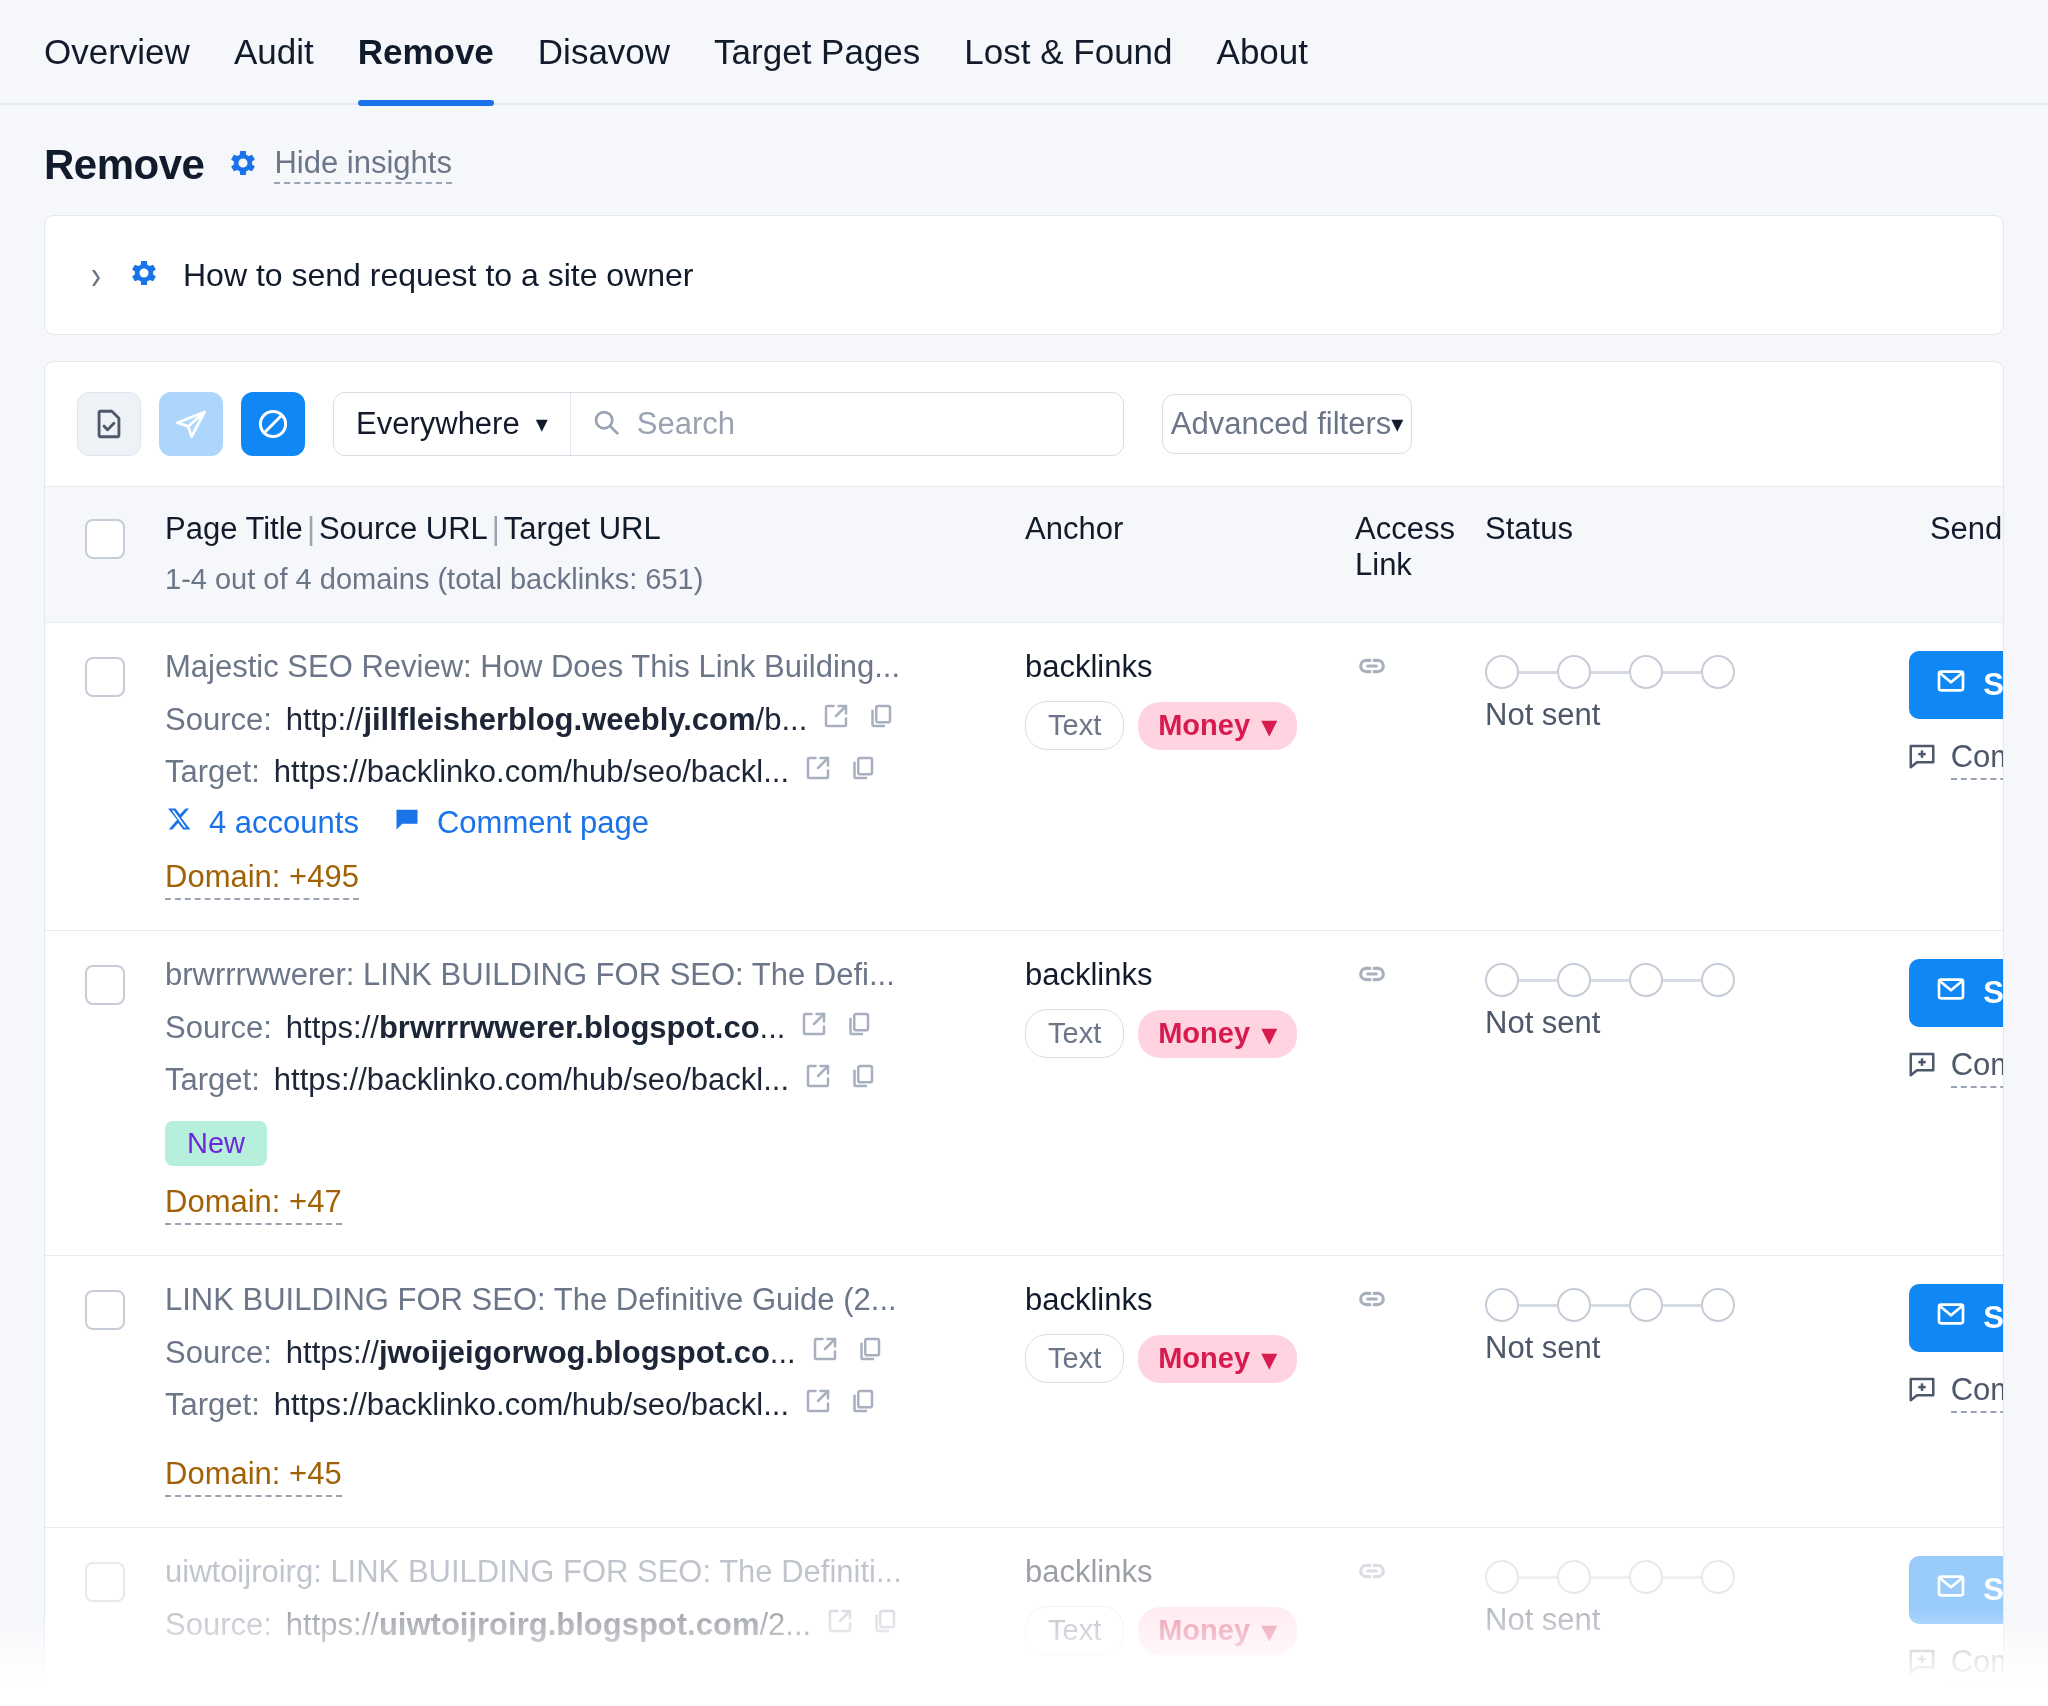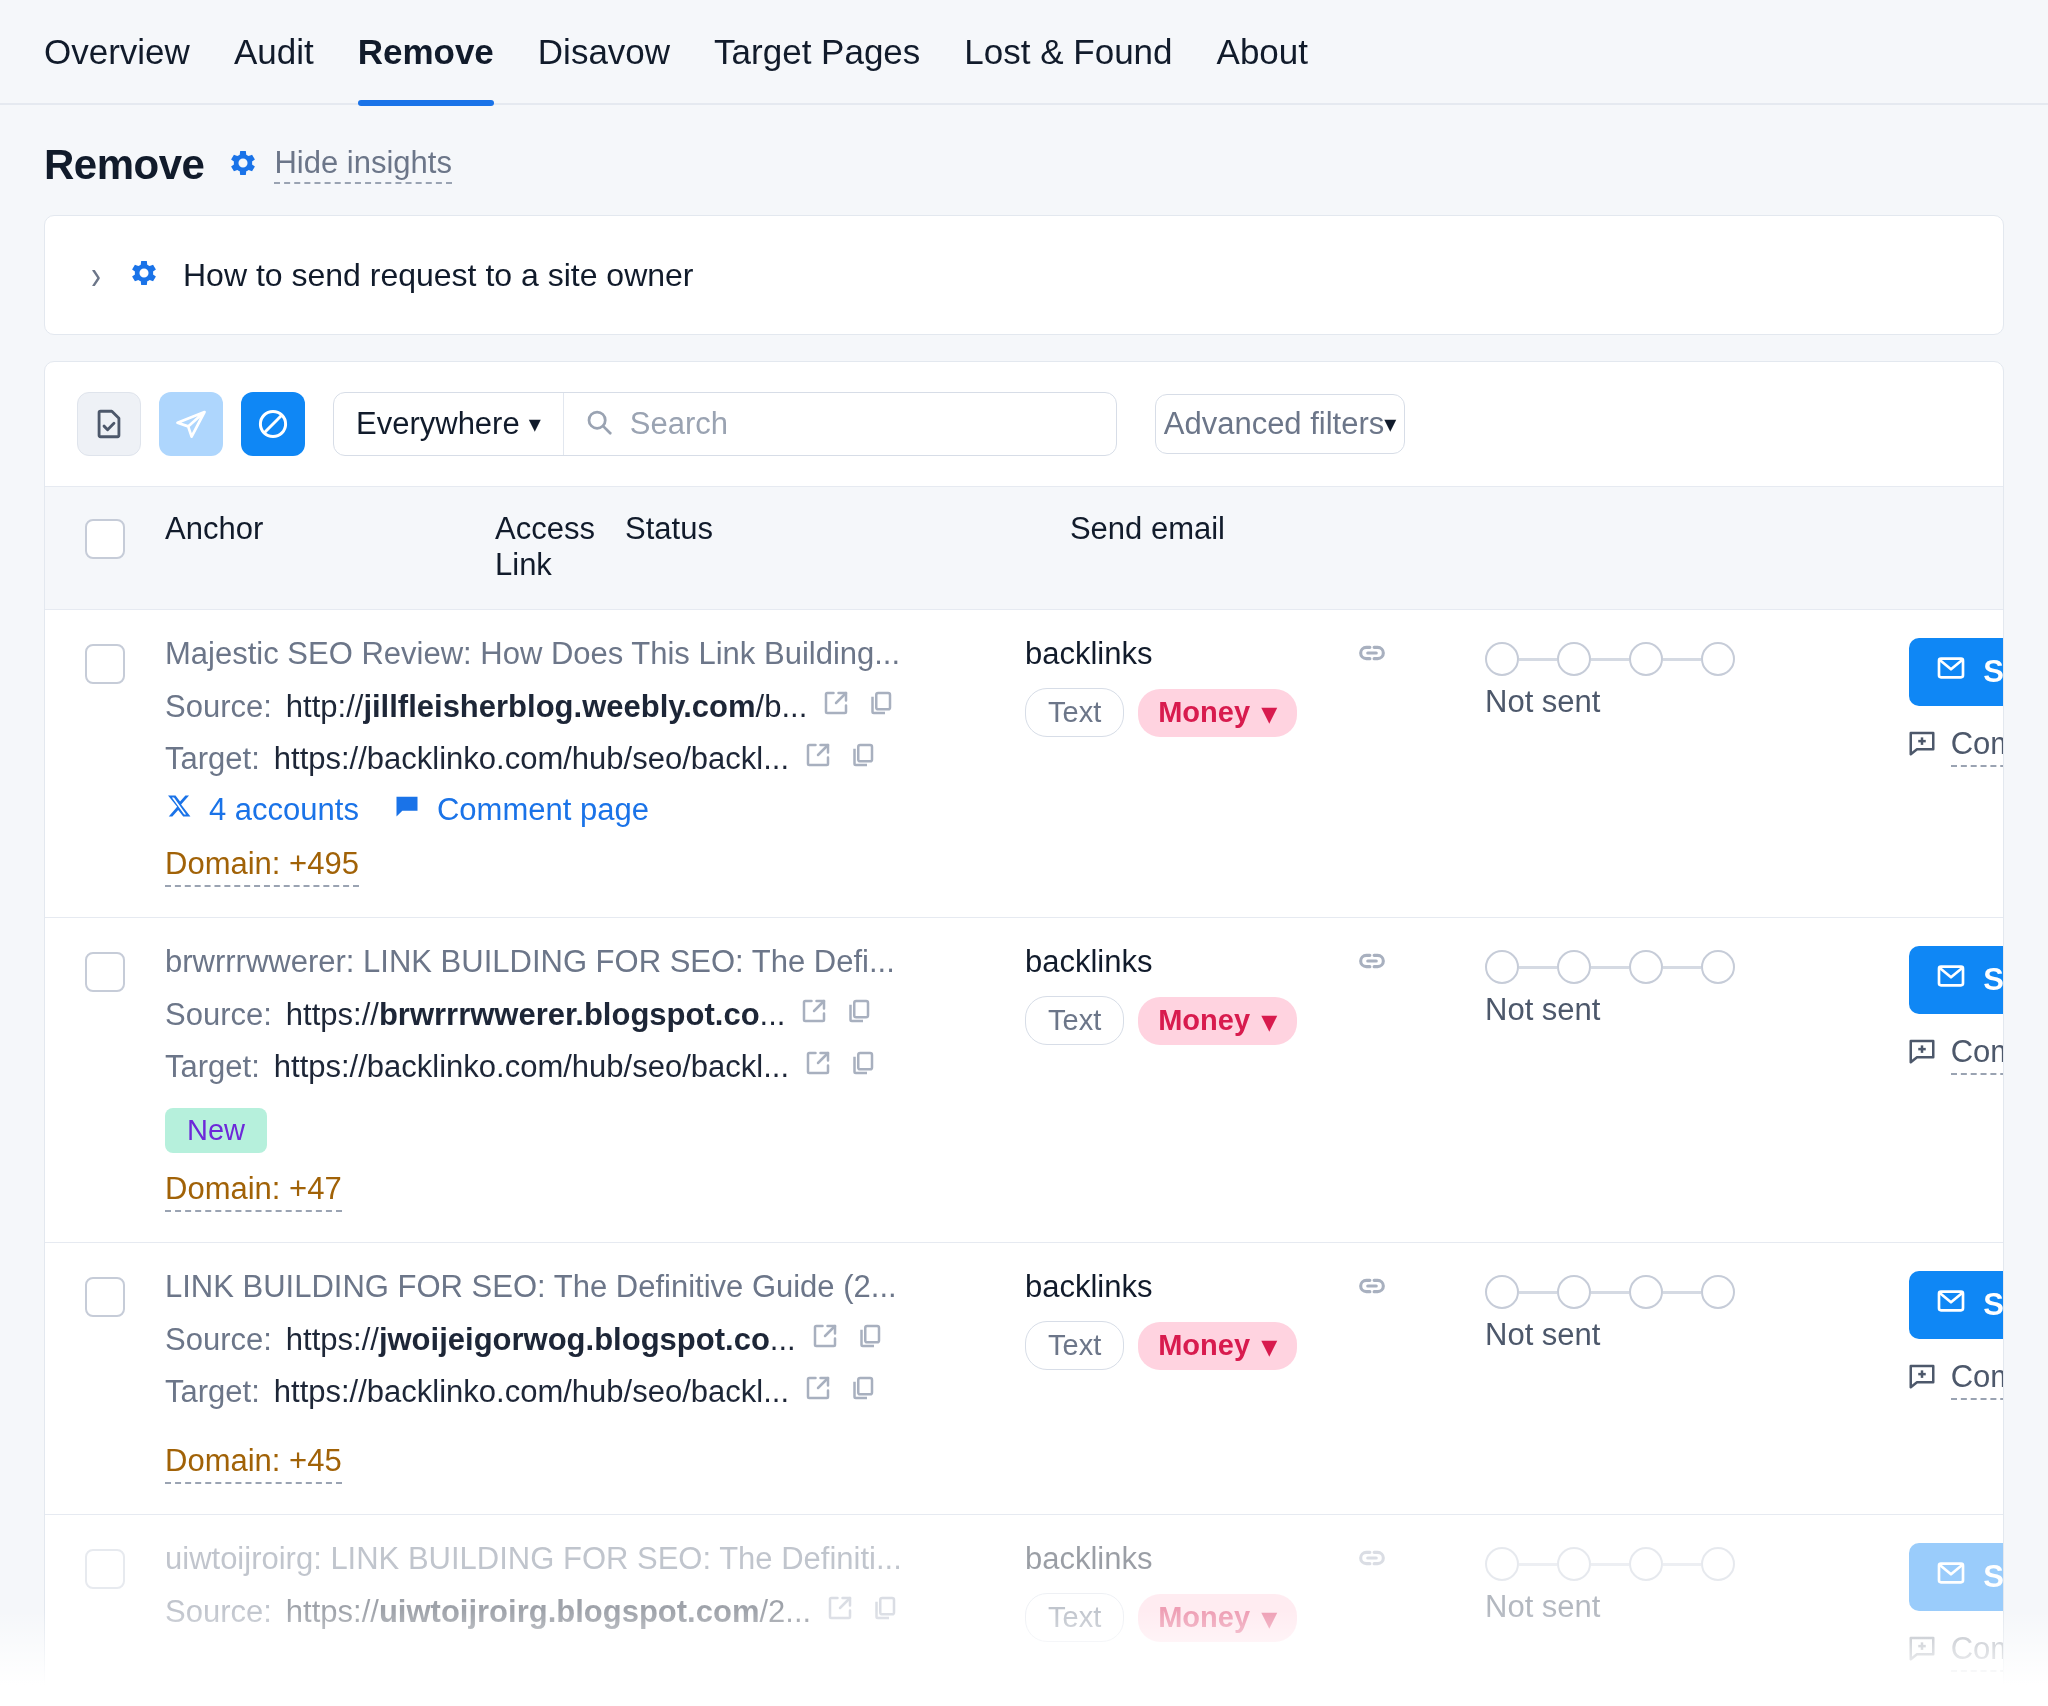"Everywhere" .sel-box { gap: 9px -> 16px }
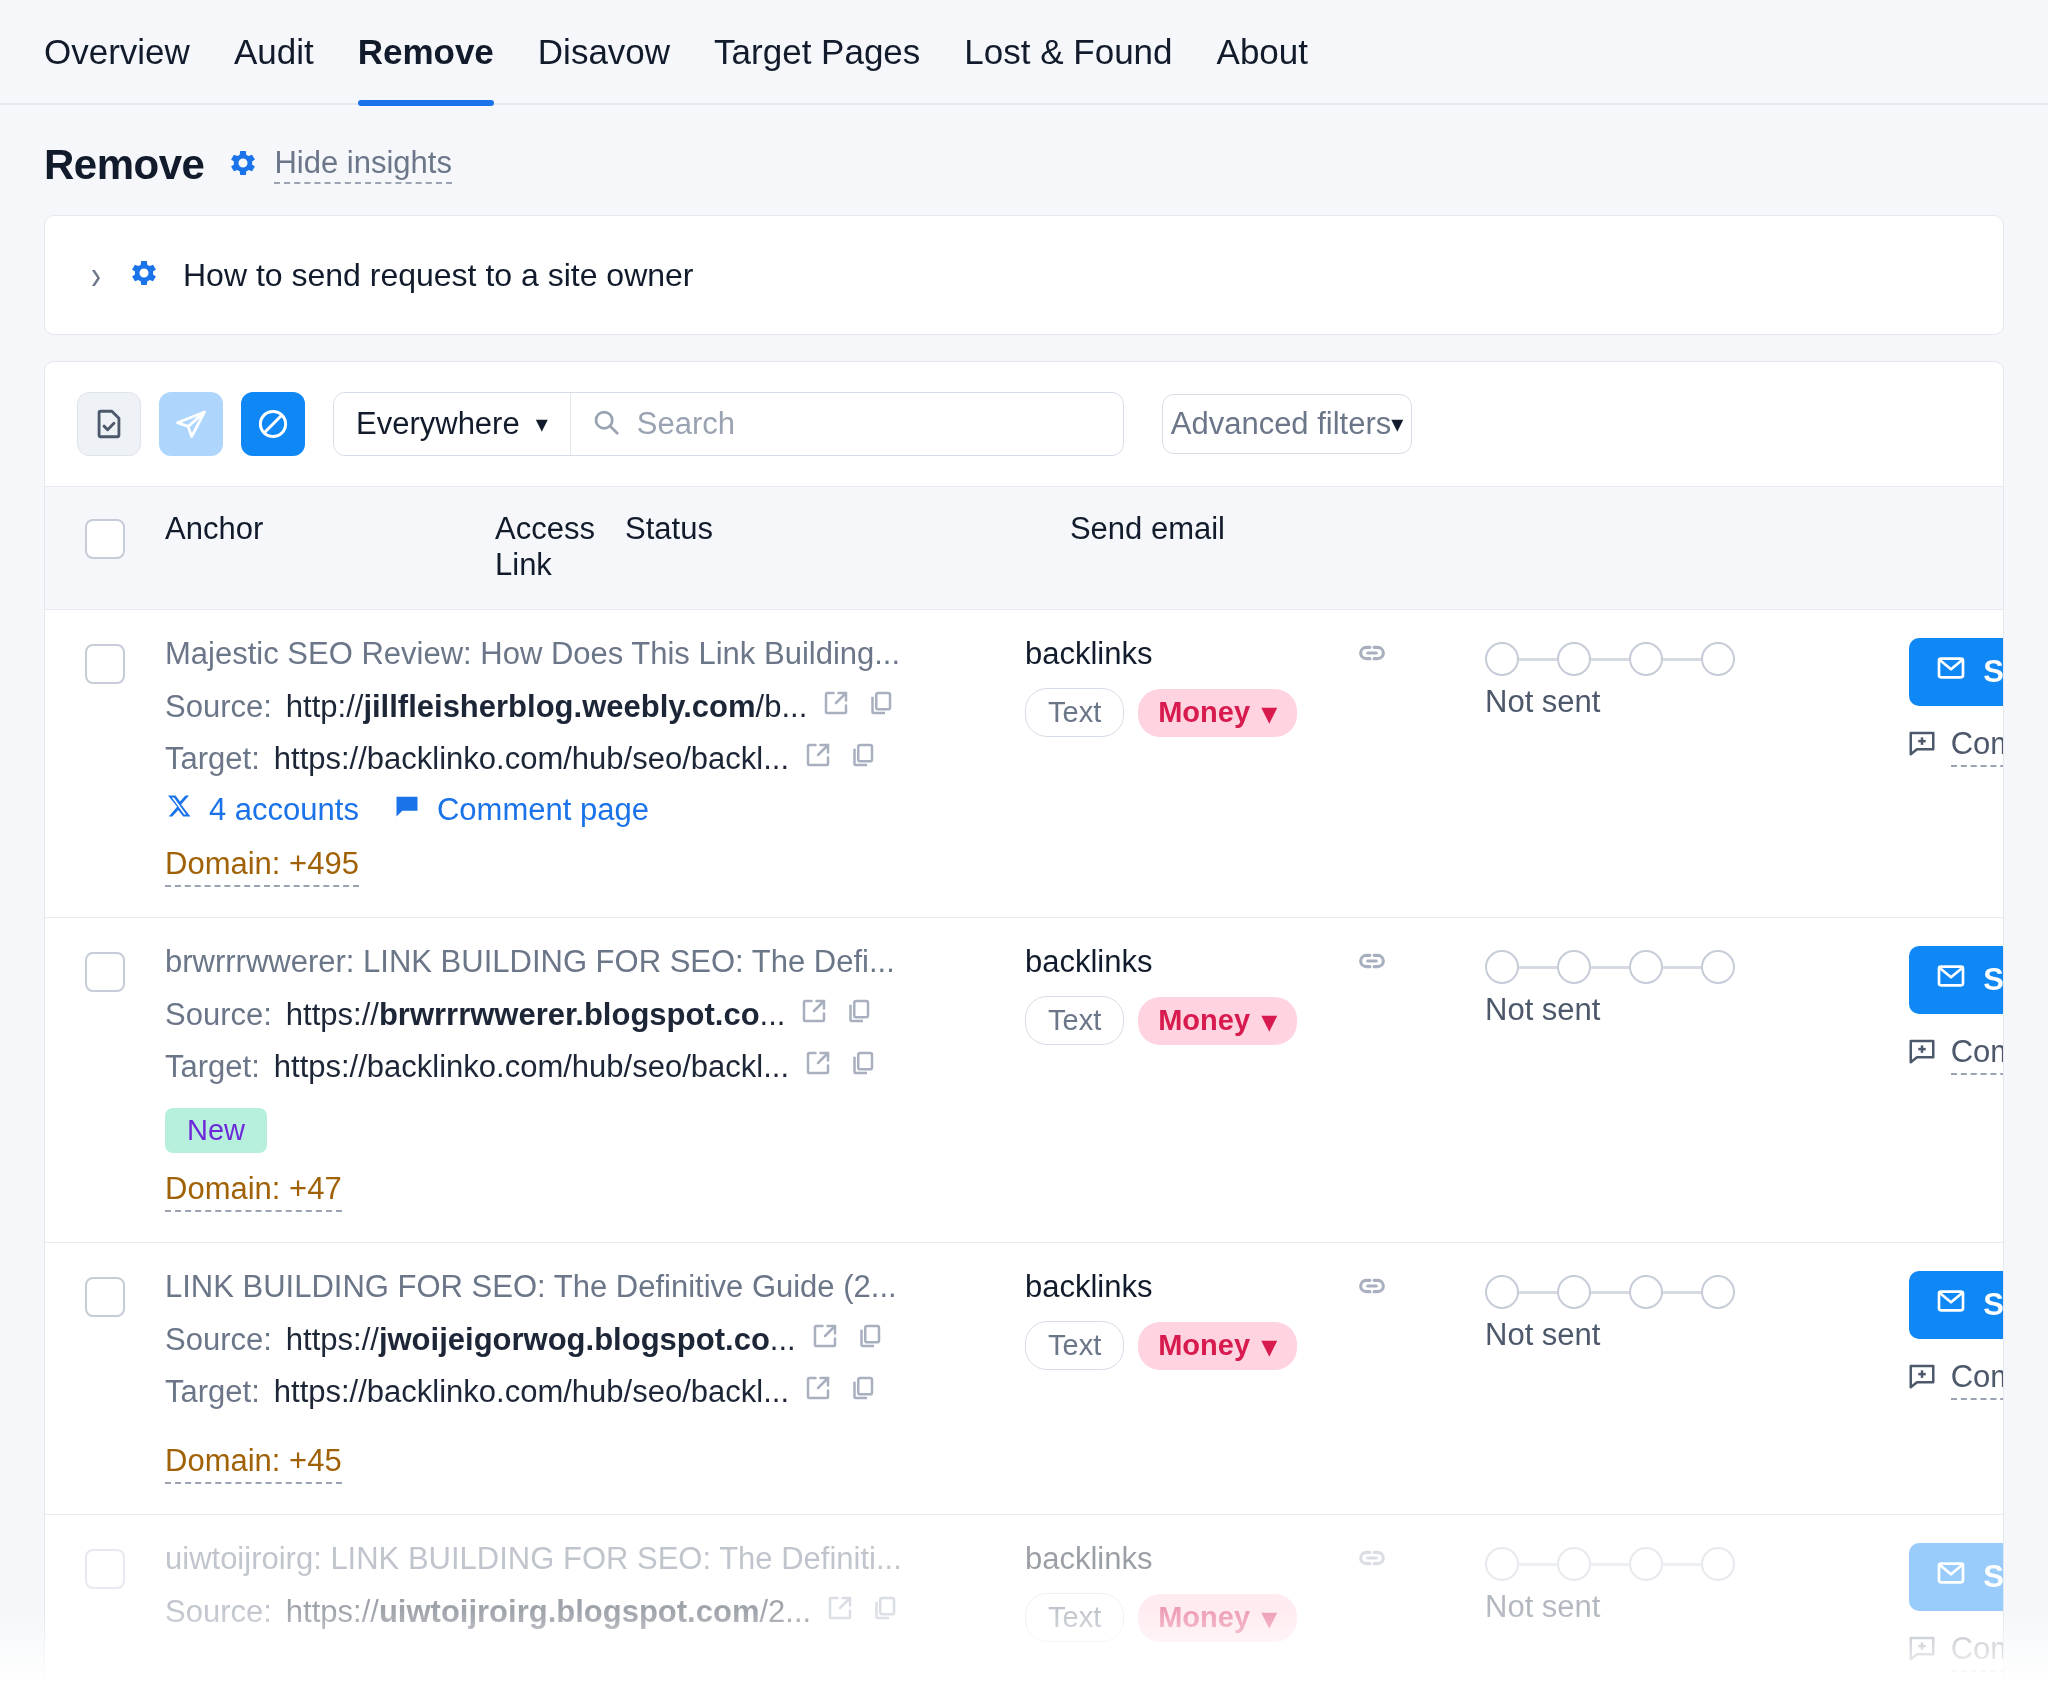"Page Title|Source URL|Target URL" div.col-main { html: none -> <div> <div><span>Page Title</span><span>|</span><span>Source URL</span><span>|</span><span>Target URL</span></div> <div>1-4 out of 4 domains (total backlinks: 651)</div> </div> }
